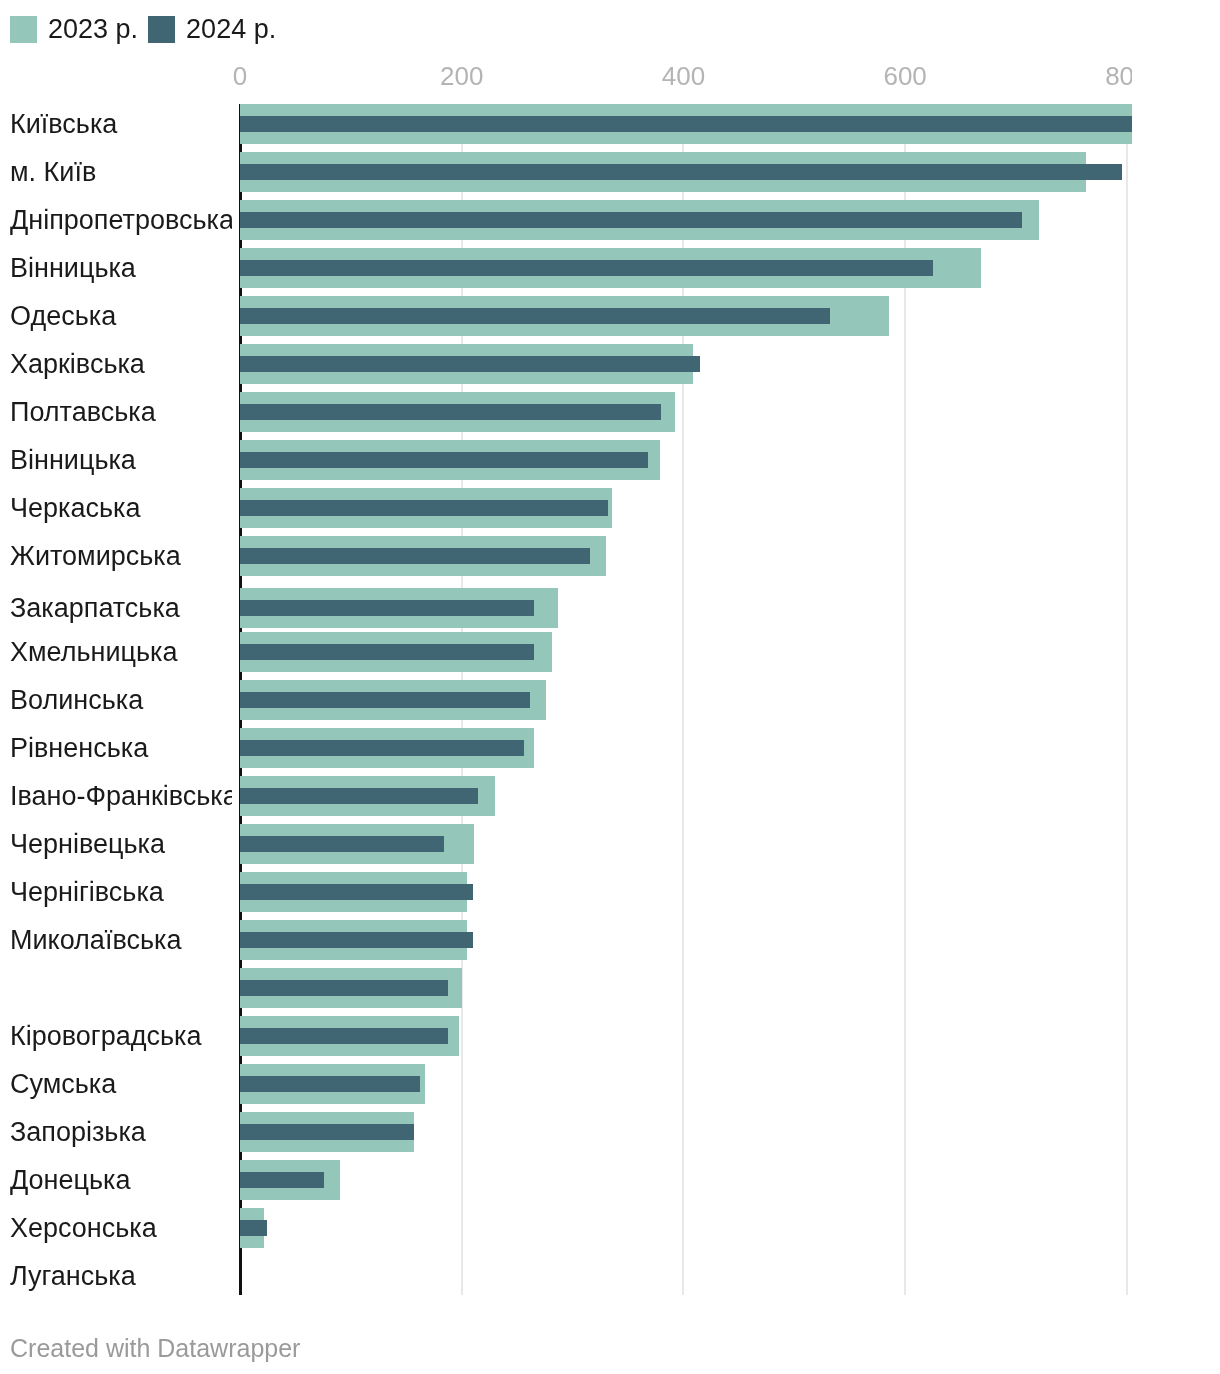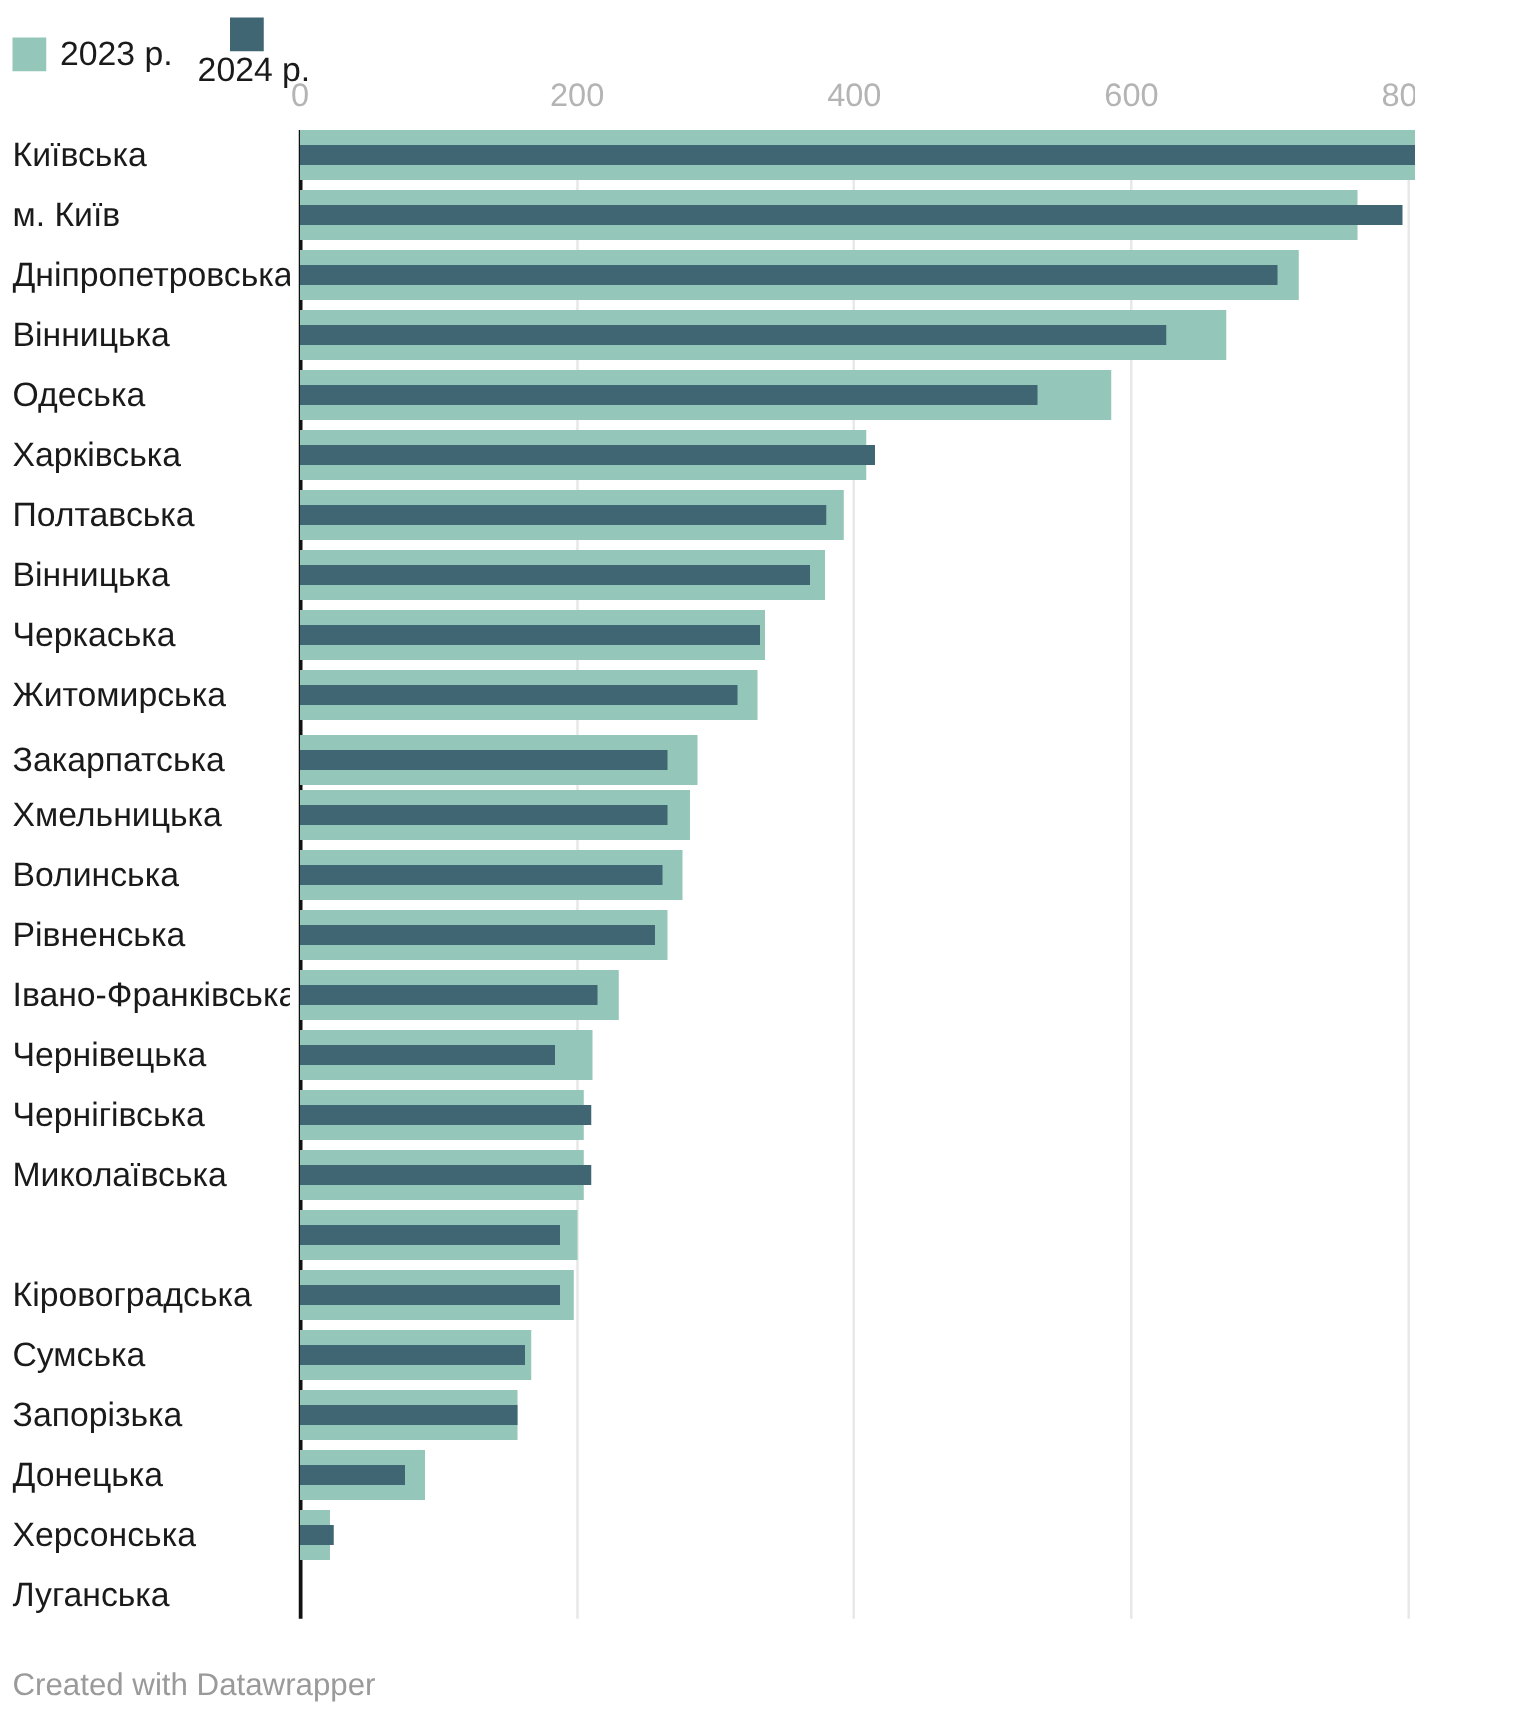"2024 р." .legend-item + .legend-item { flex-direction: column -> none; margin-left: 20px -> 10px }
